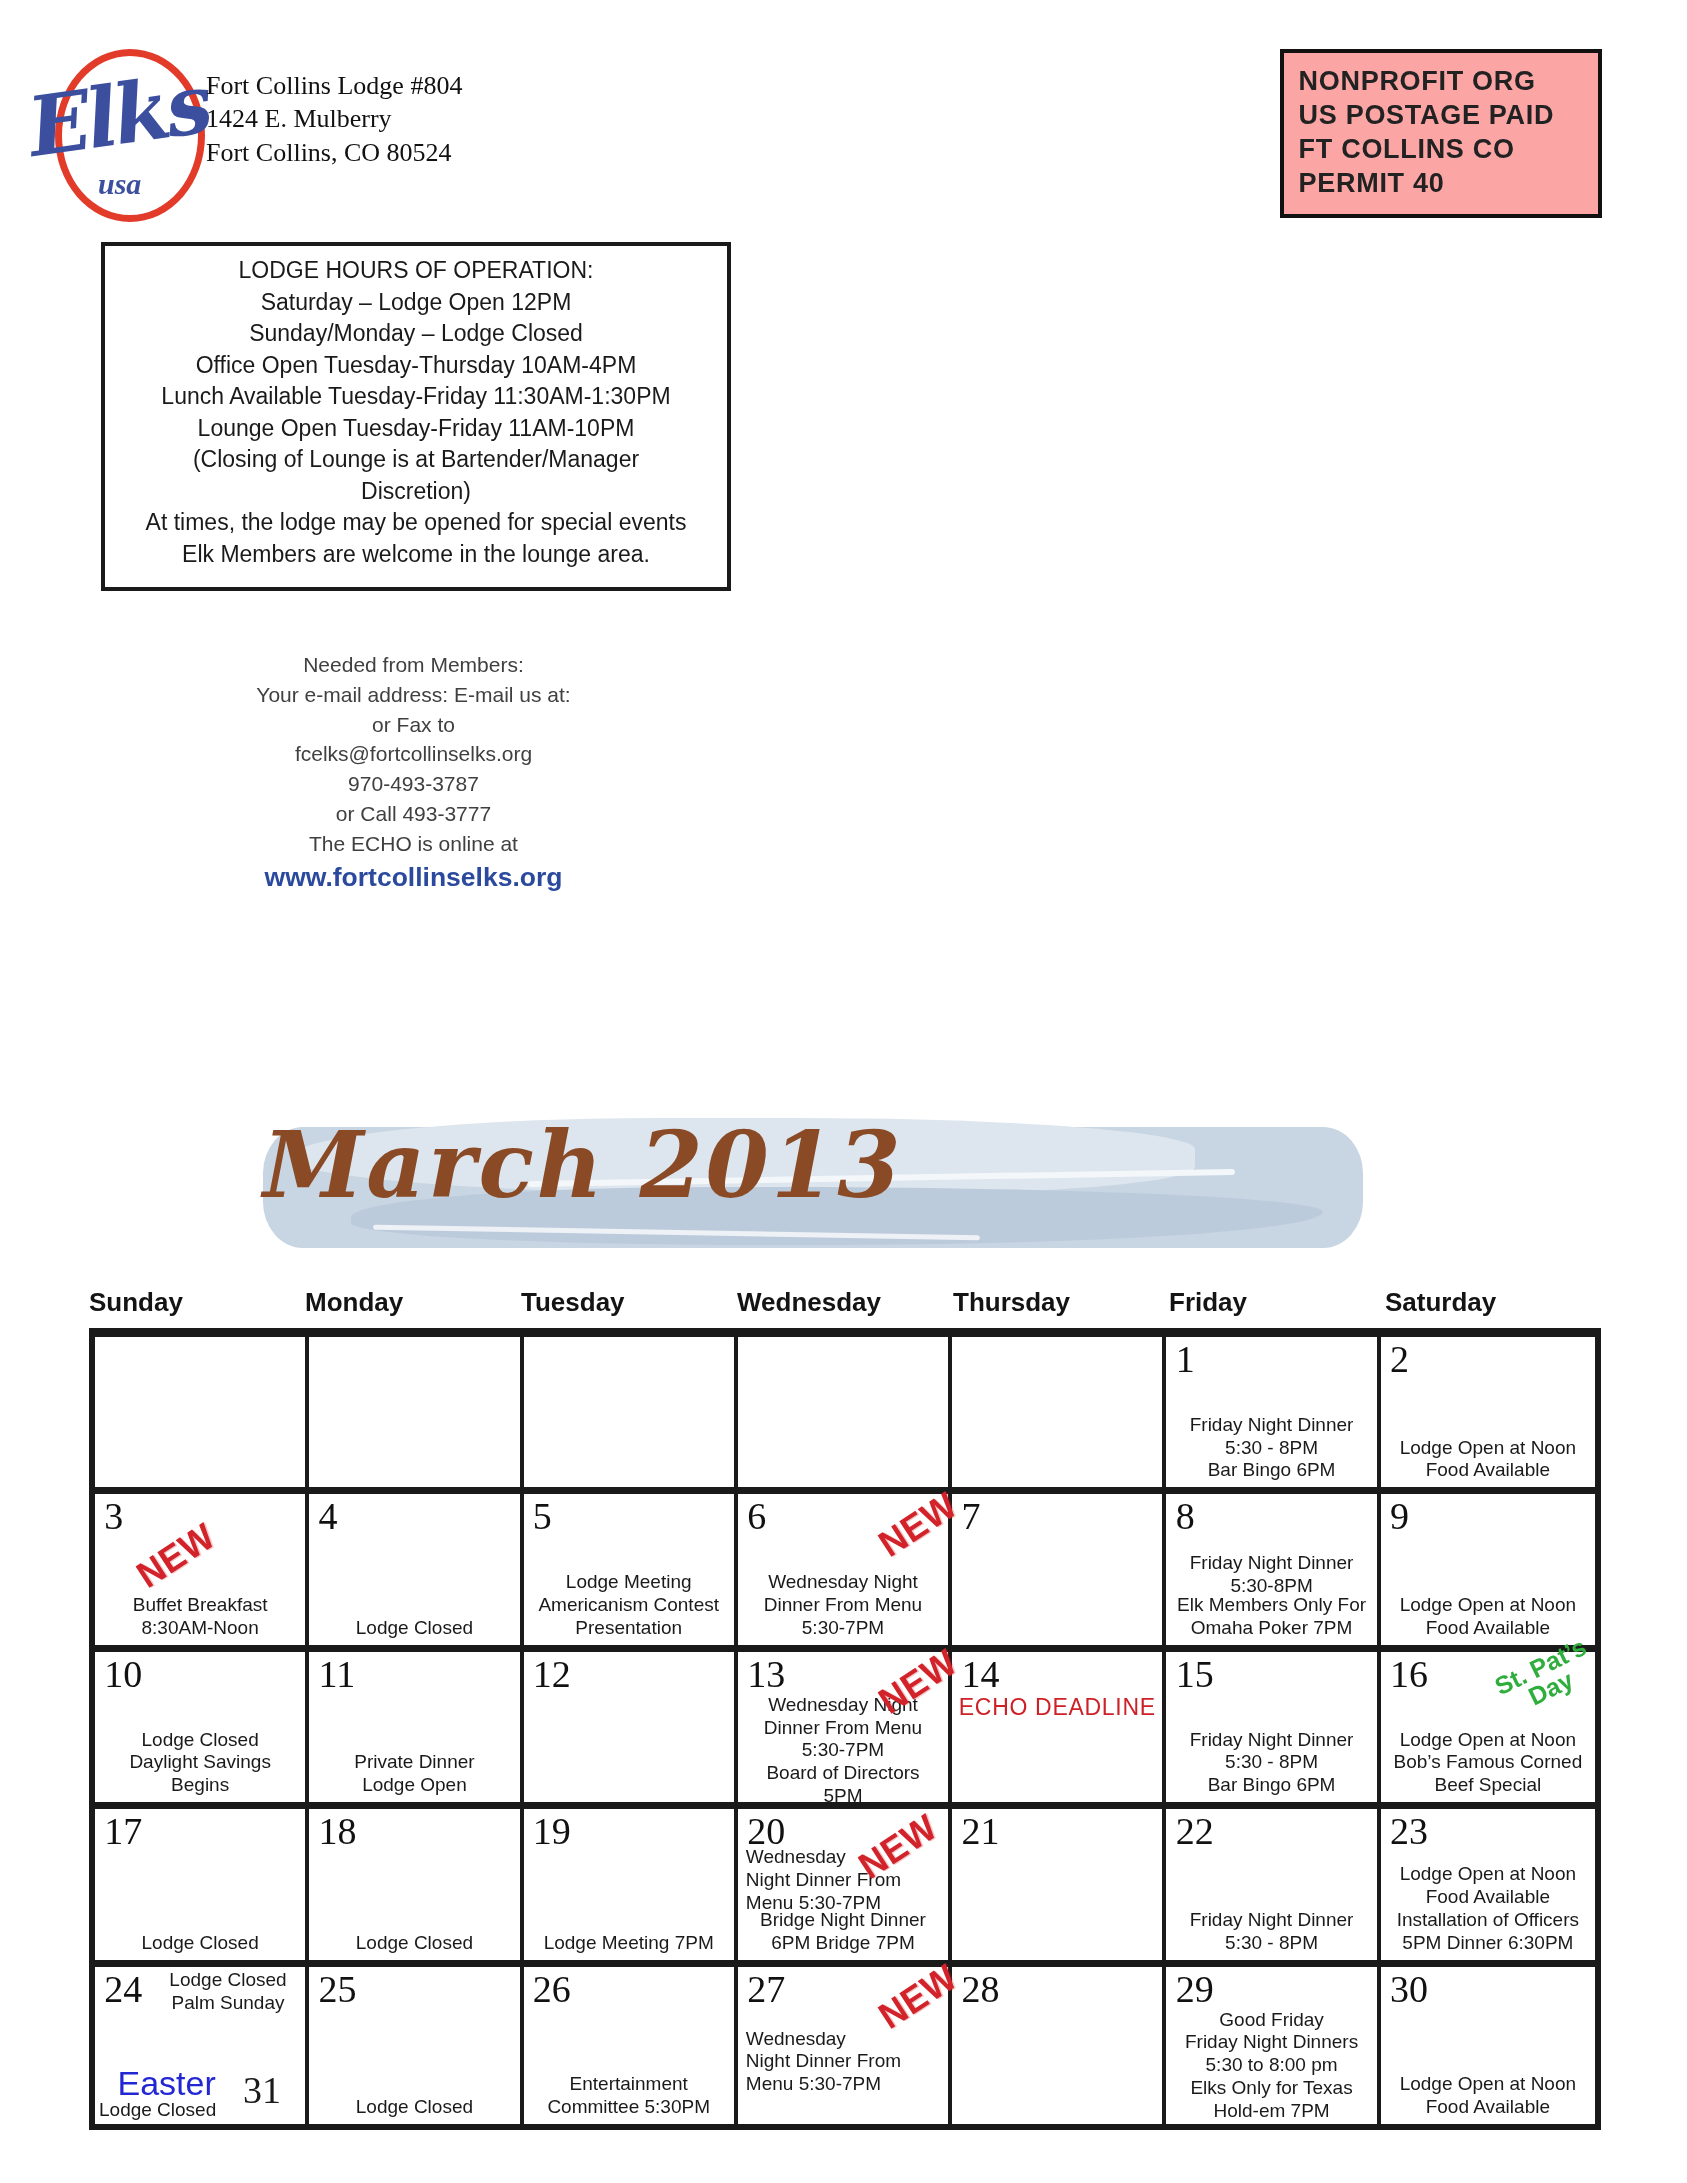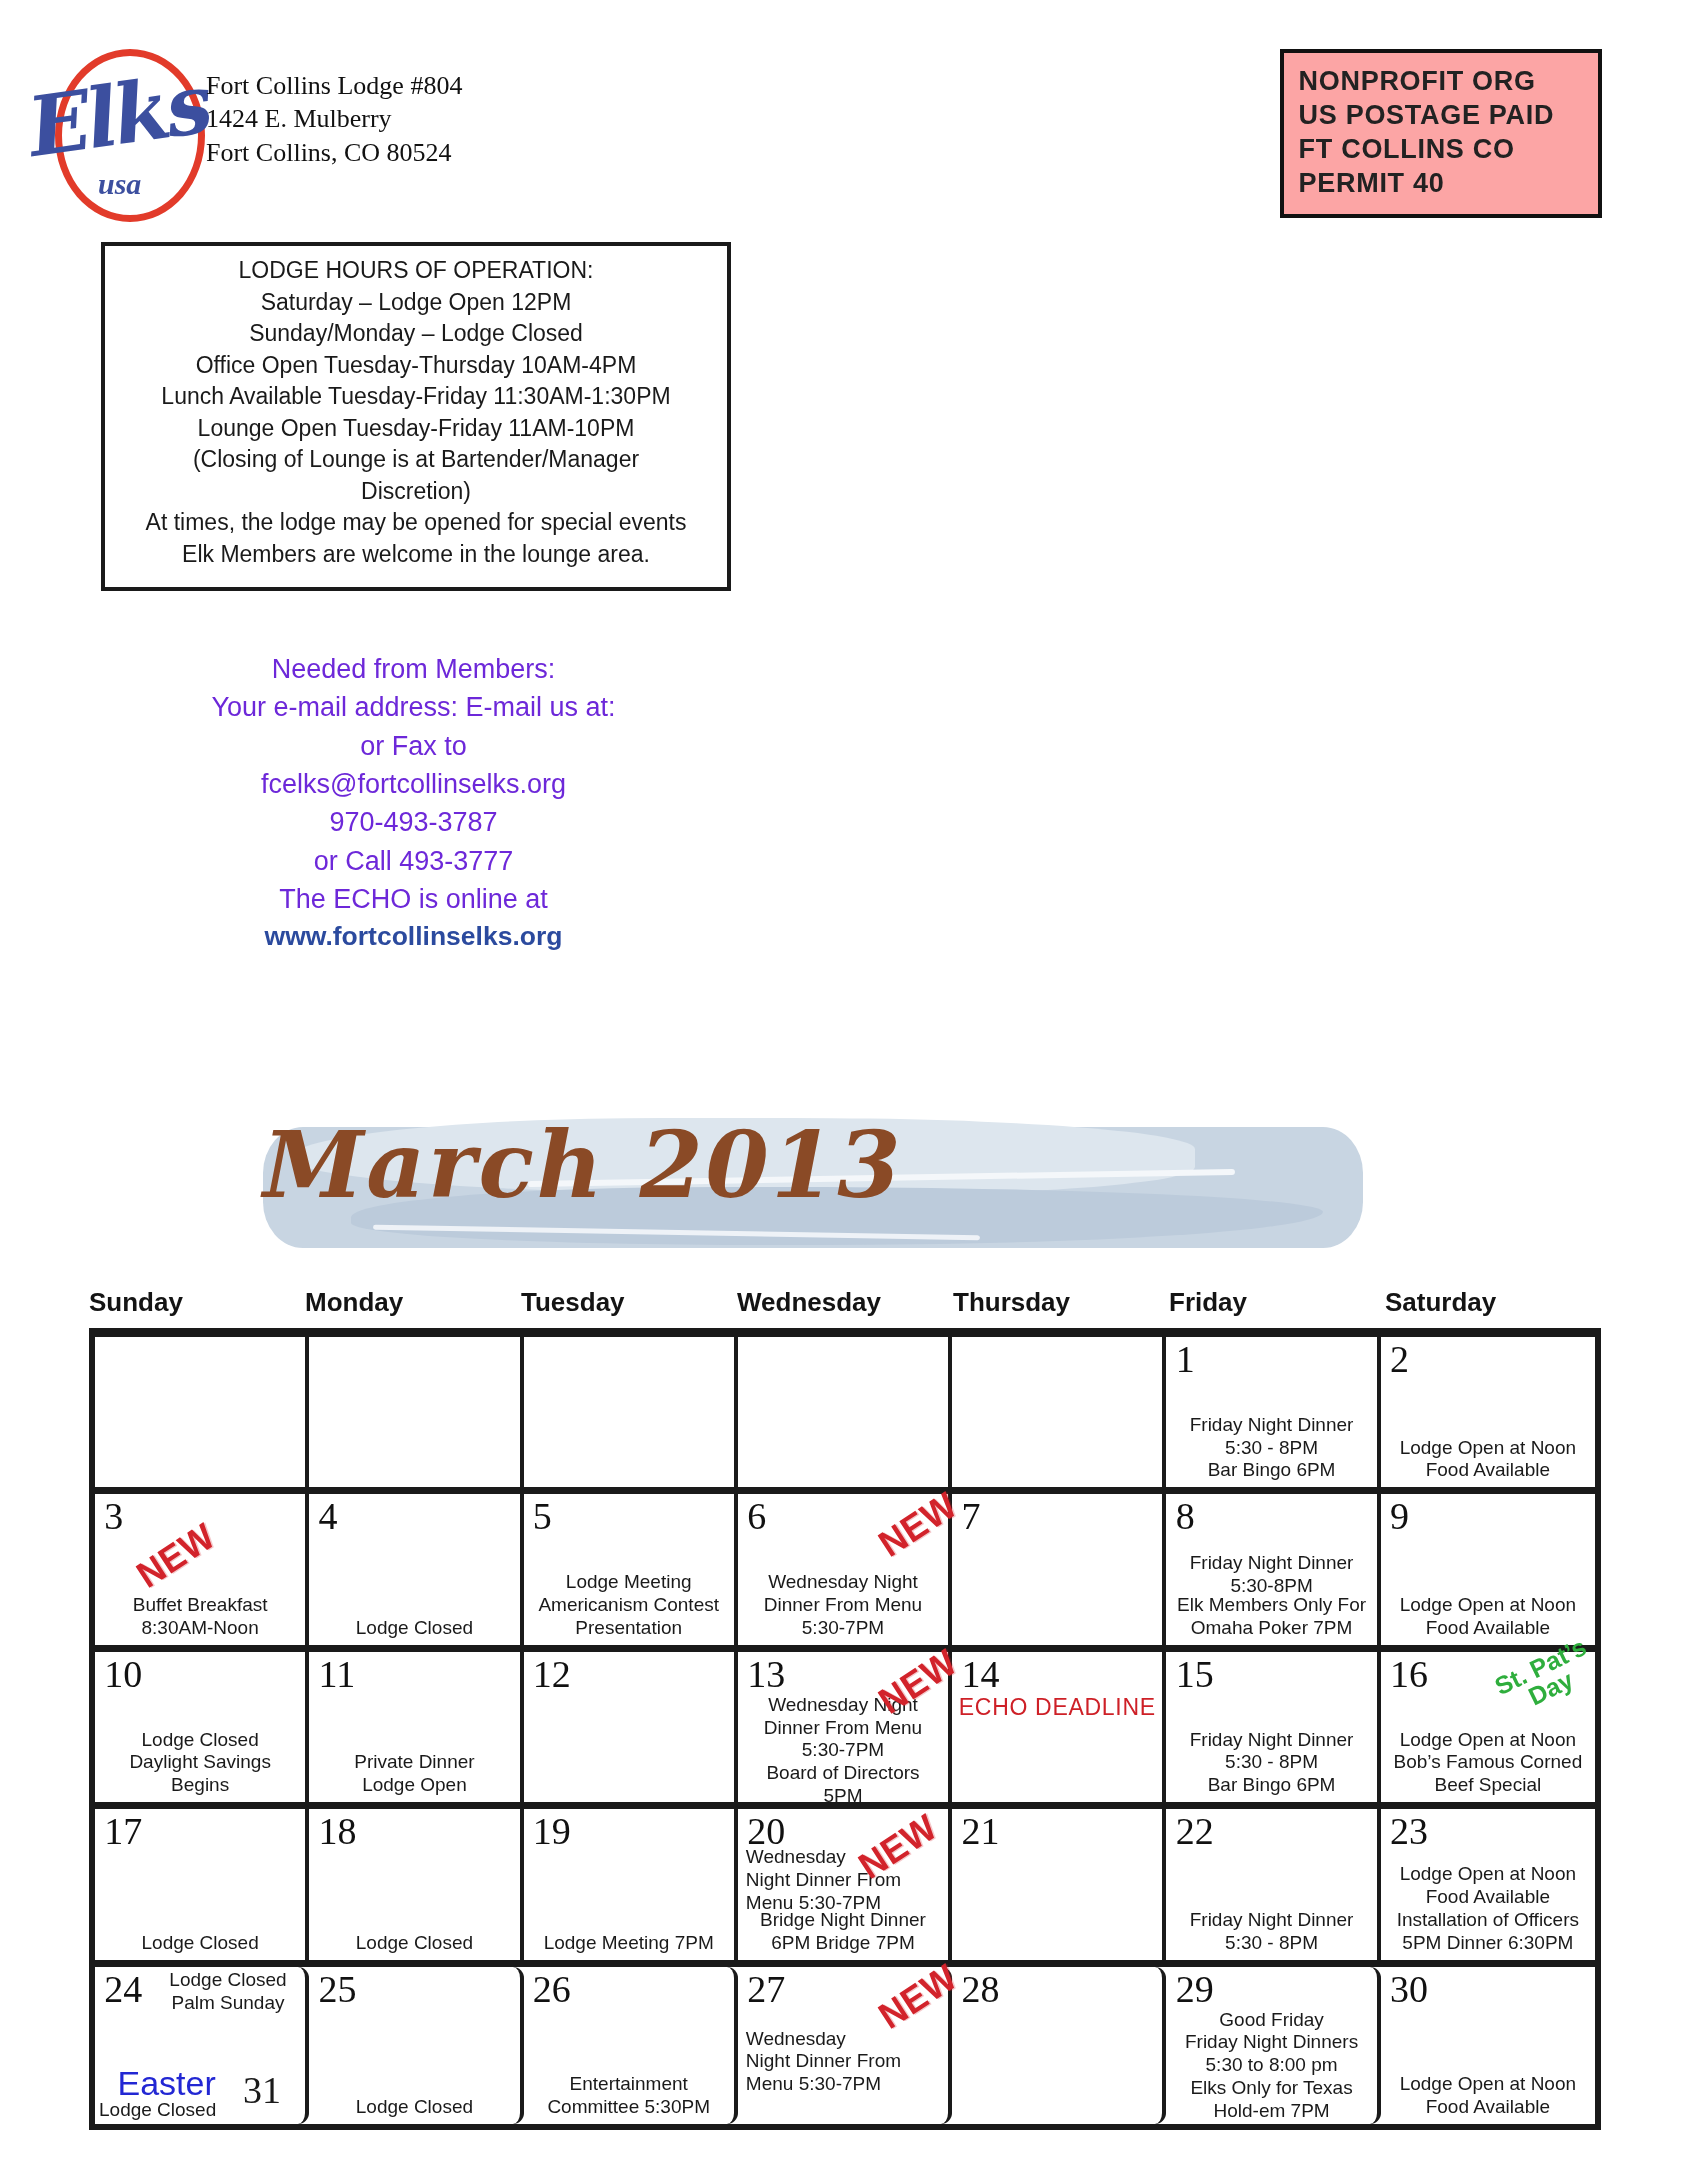"Needed from Members:" .members div { color: #6d28d9 -> #404040; font-size: 27px -> 21px }
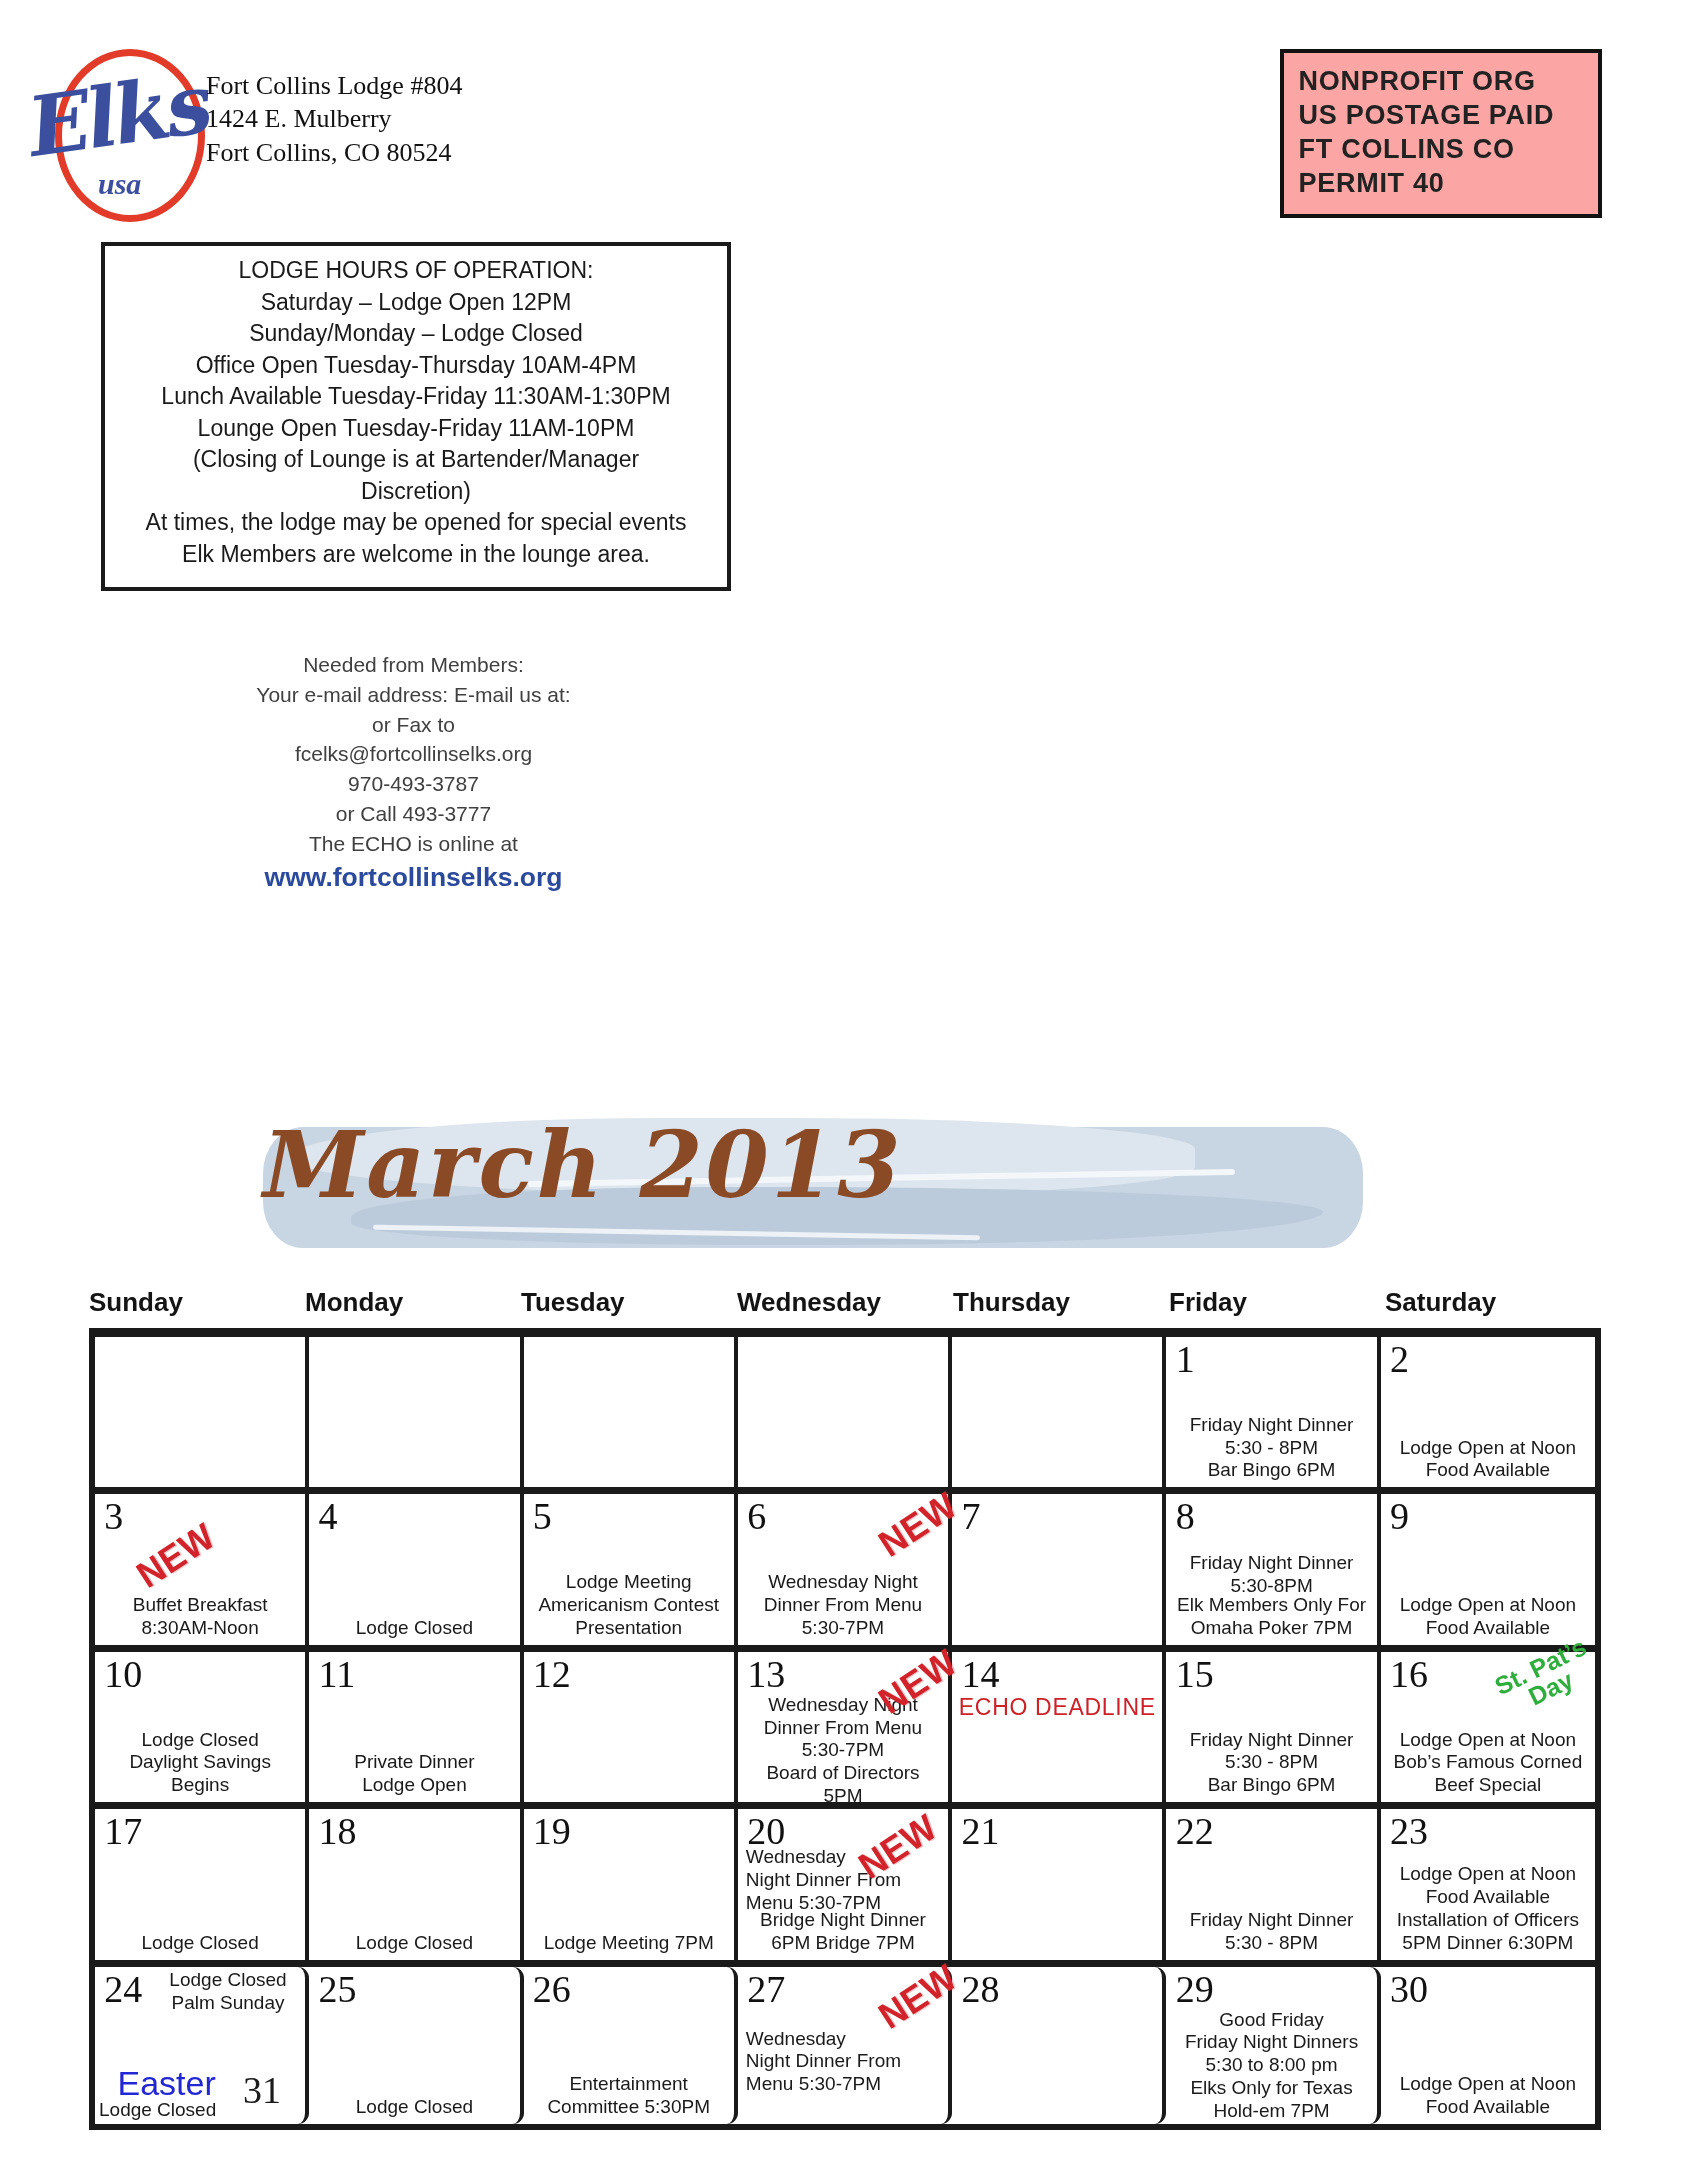"24" .cell:nth-child(n+29) { border-radius: 11px -> none }
